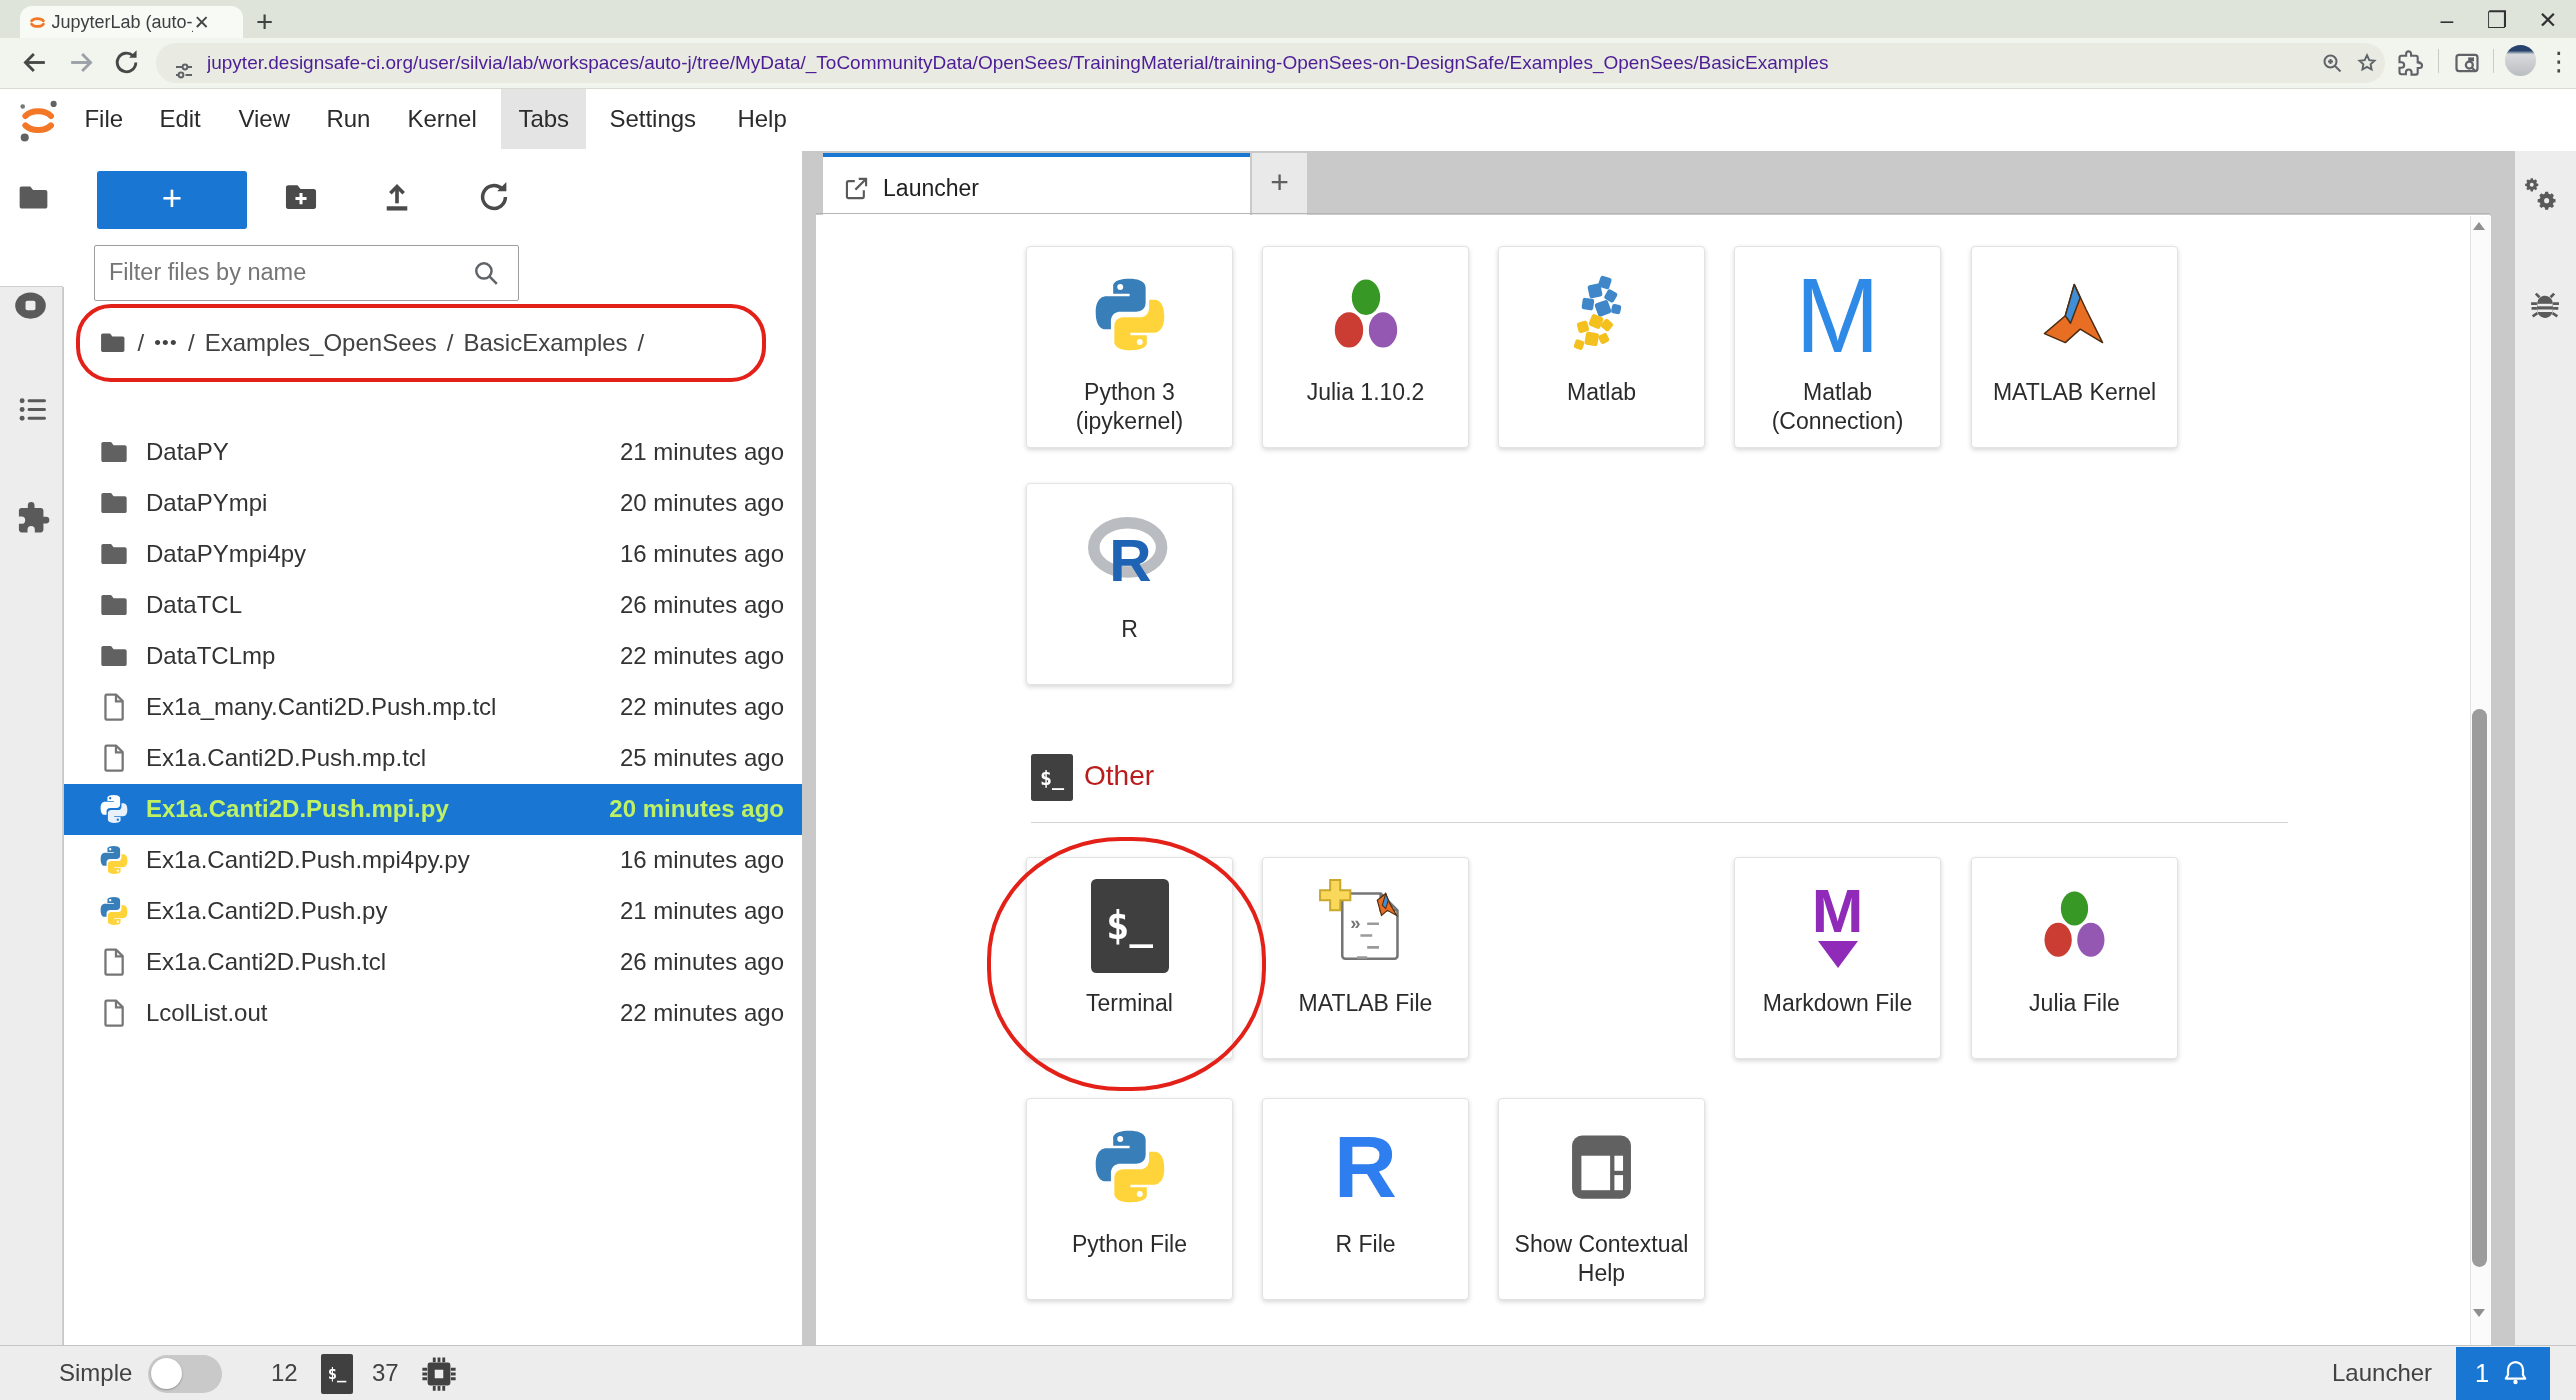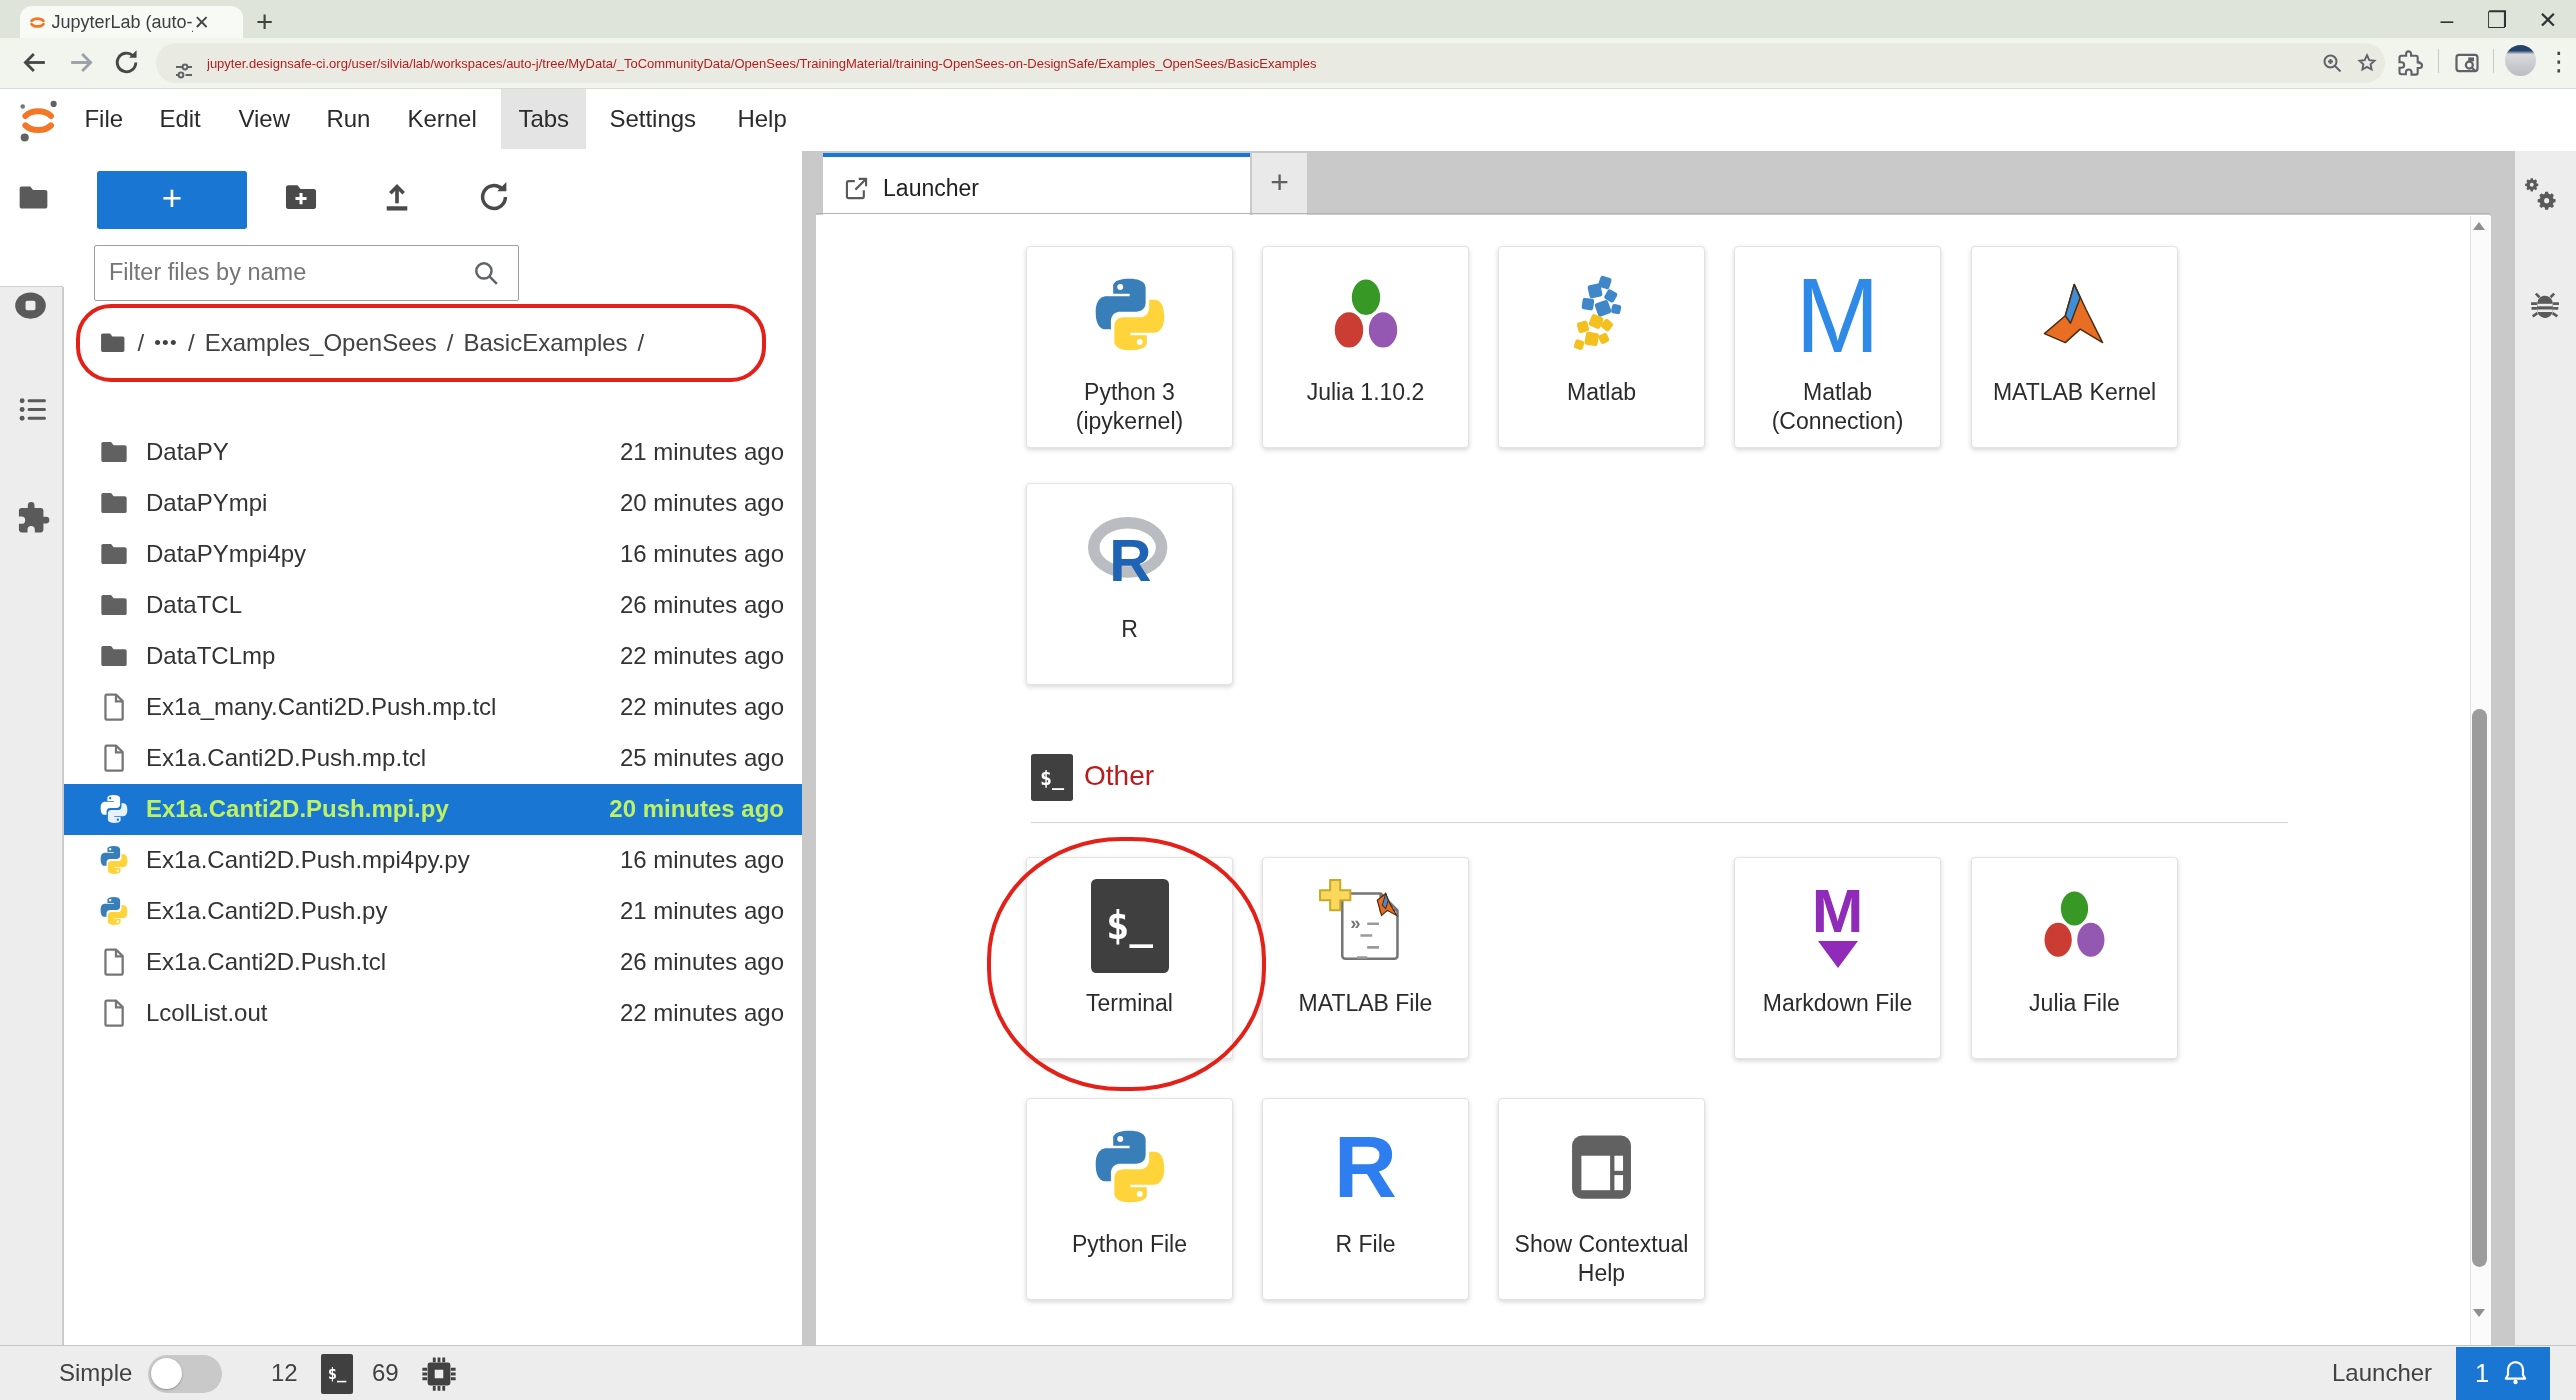"jupyter.designsafe-ci.org/user/silvia/la" #urltext { color: #b91c1c -> #4c1d95; font-size: 13px -> 19px }
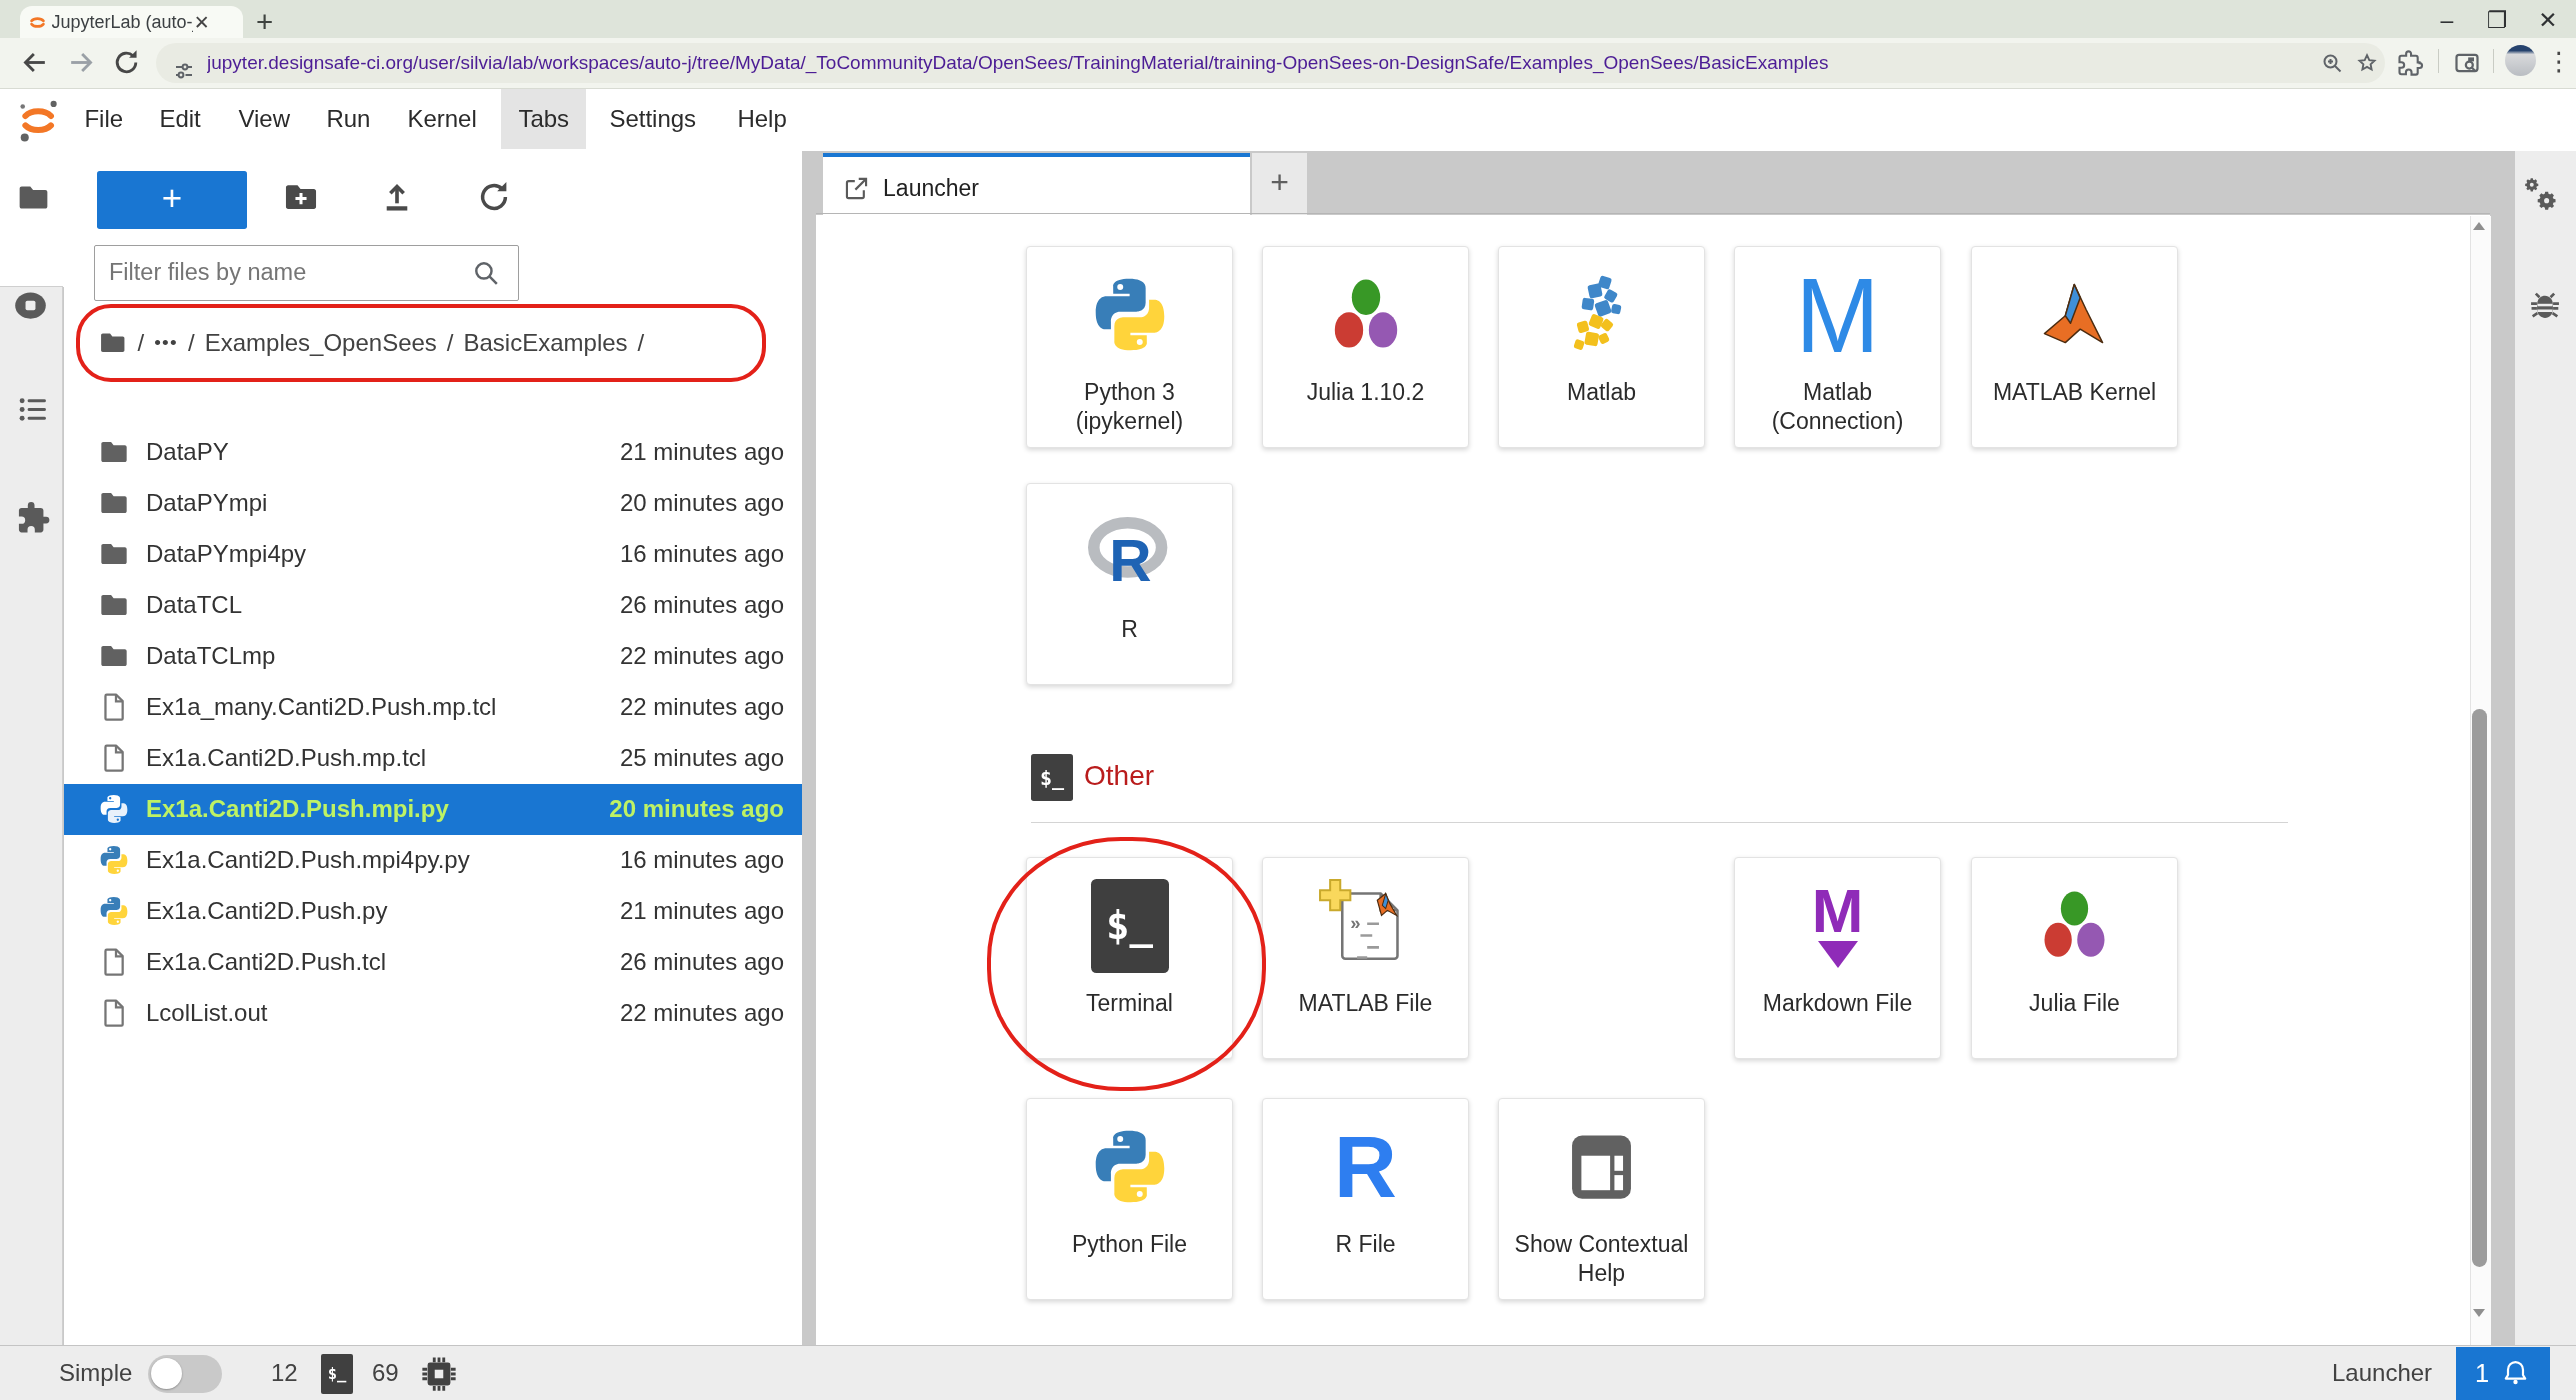"69" span.abs { text: 69 -> 37 }
